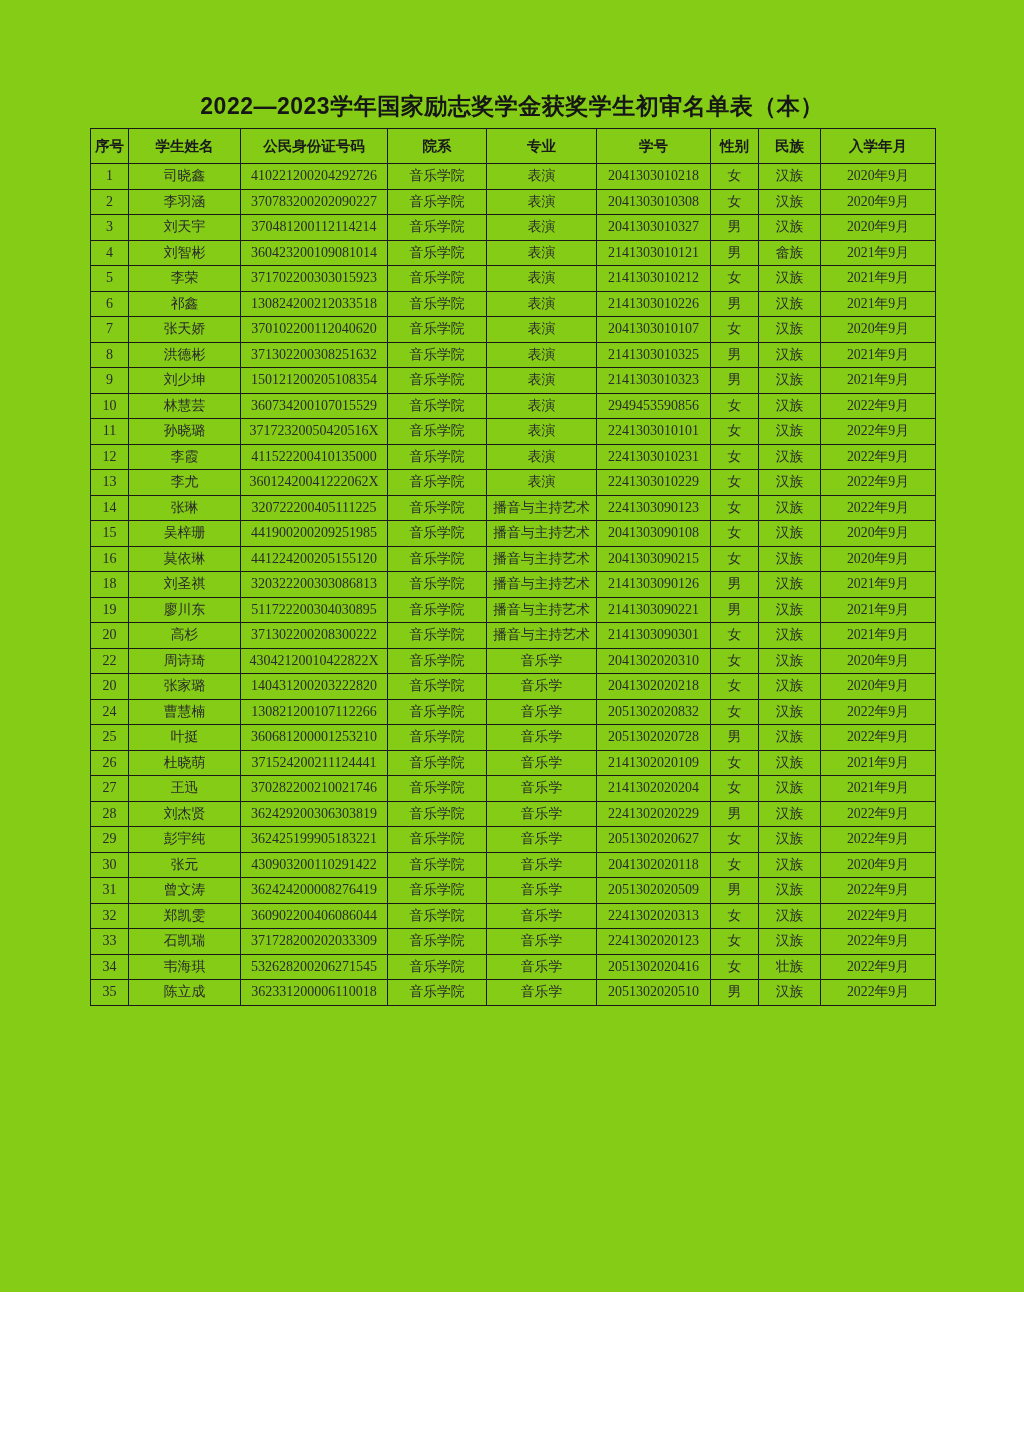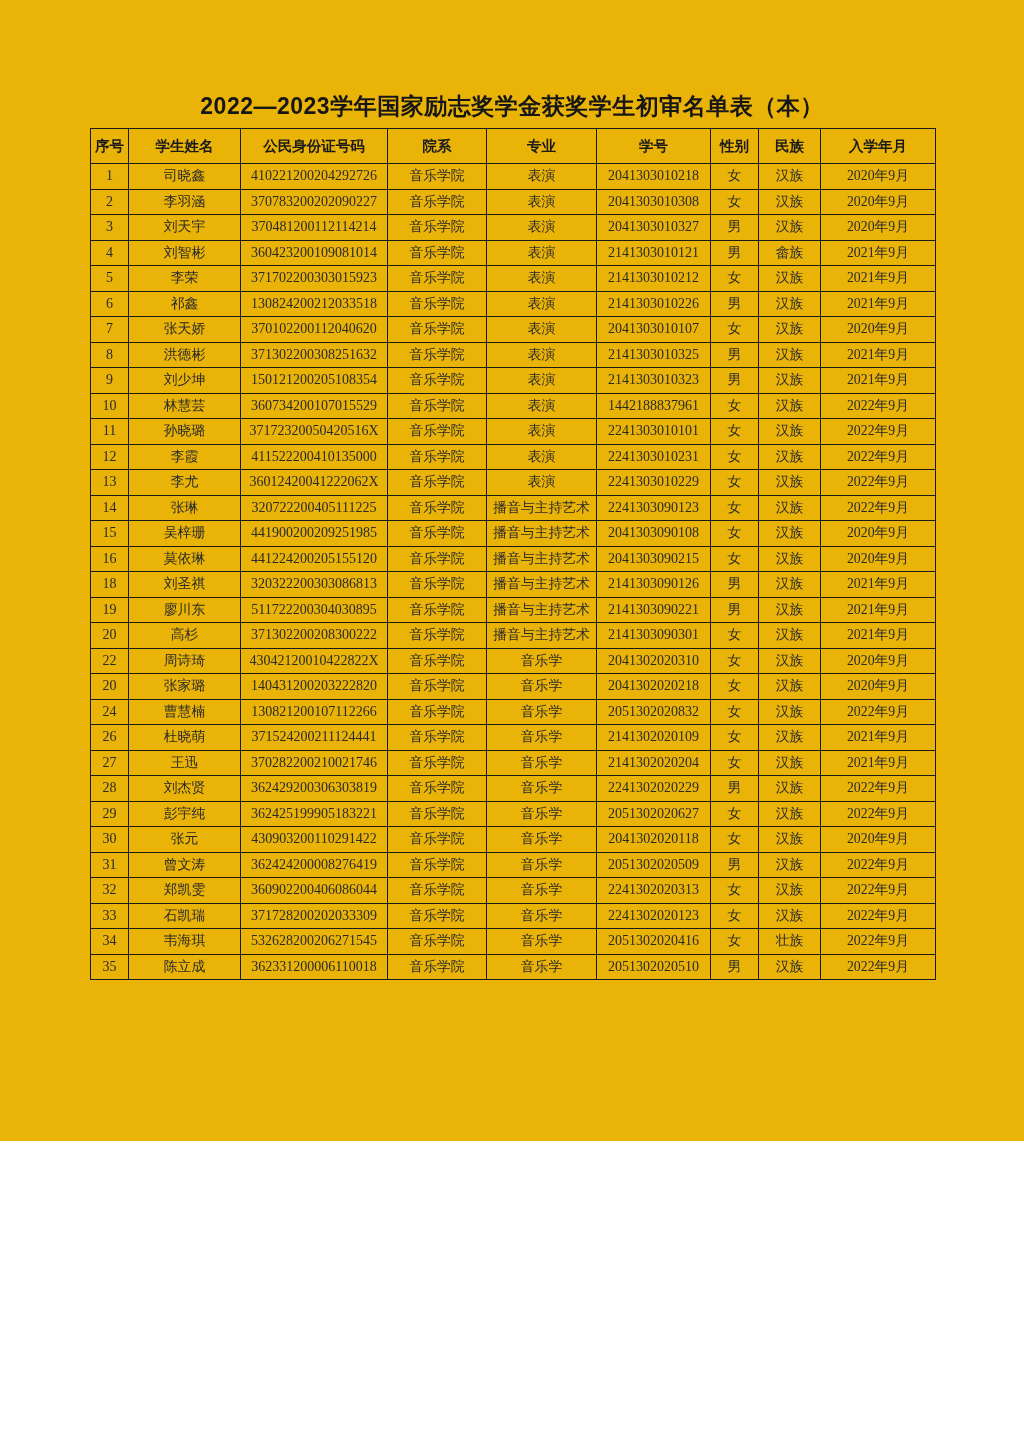"2022—2023学年国家励志奖学金获奖学生初审名单表（本）" .page { background: #eab308 -> #84cc16; height: 1141px -> 1292px }
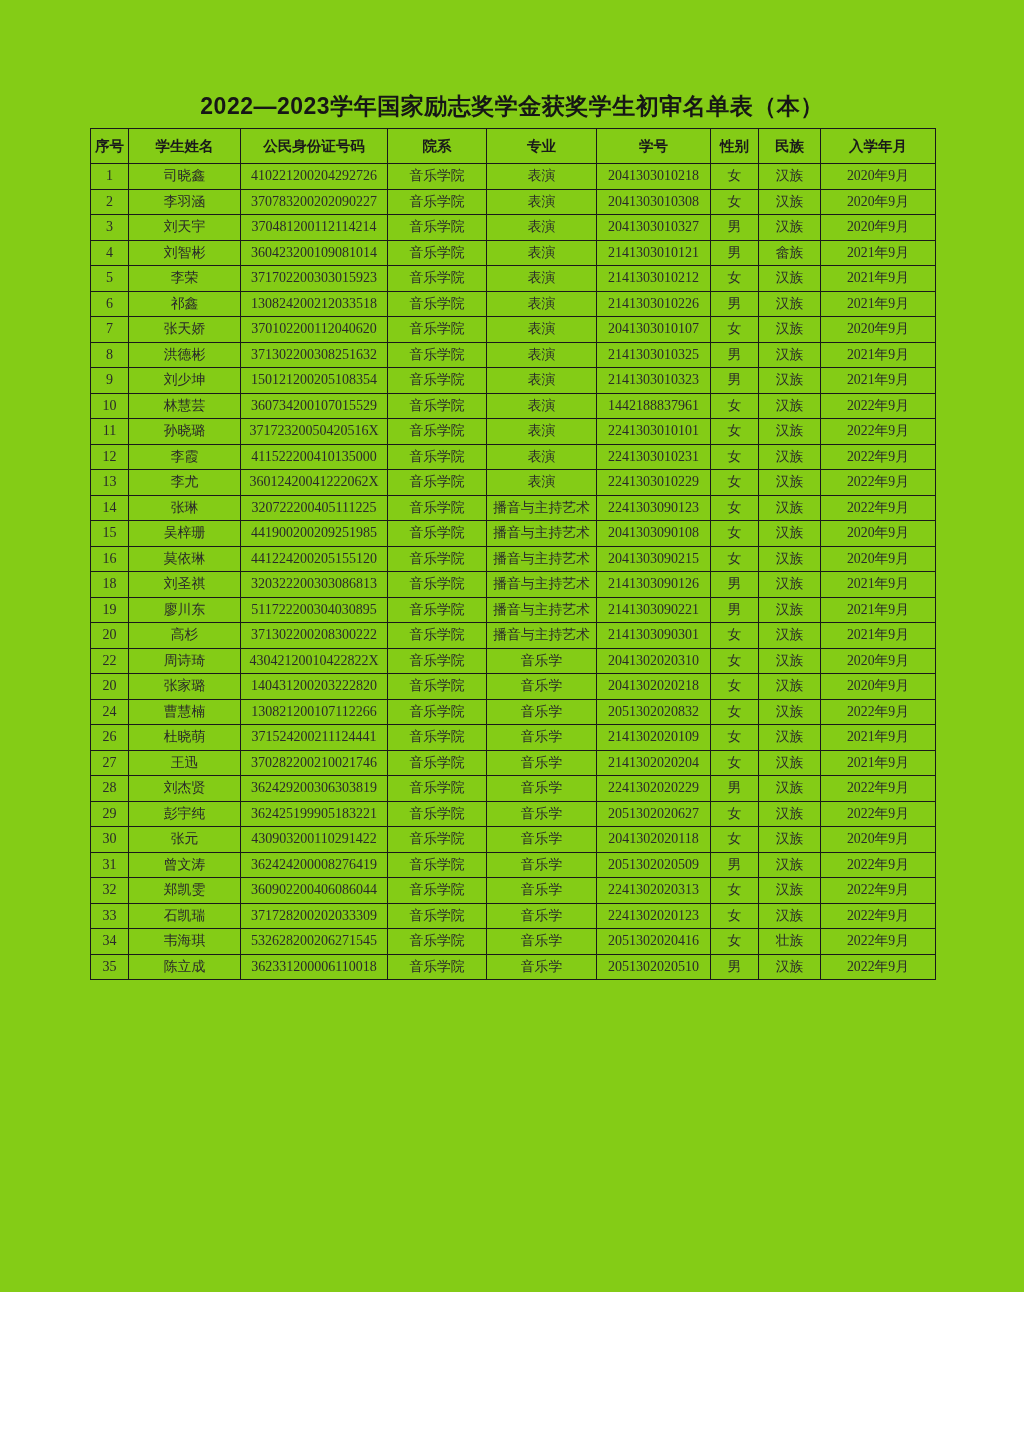"1442188837961" td.num { text: 1442188837961 -> 2949453590856 }
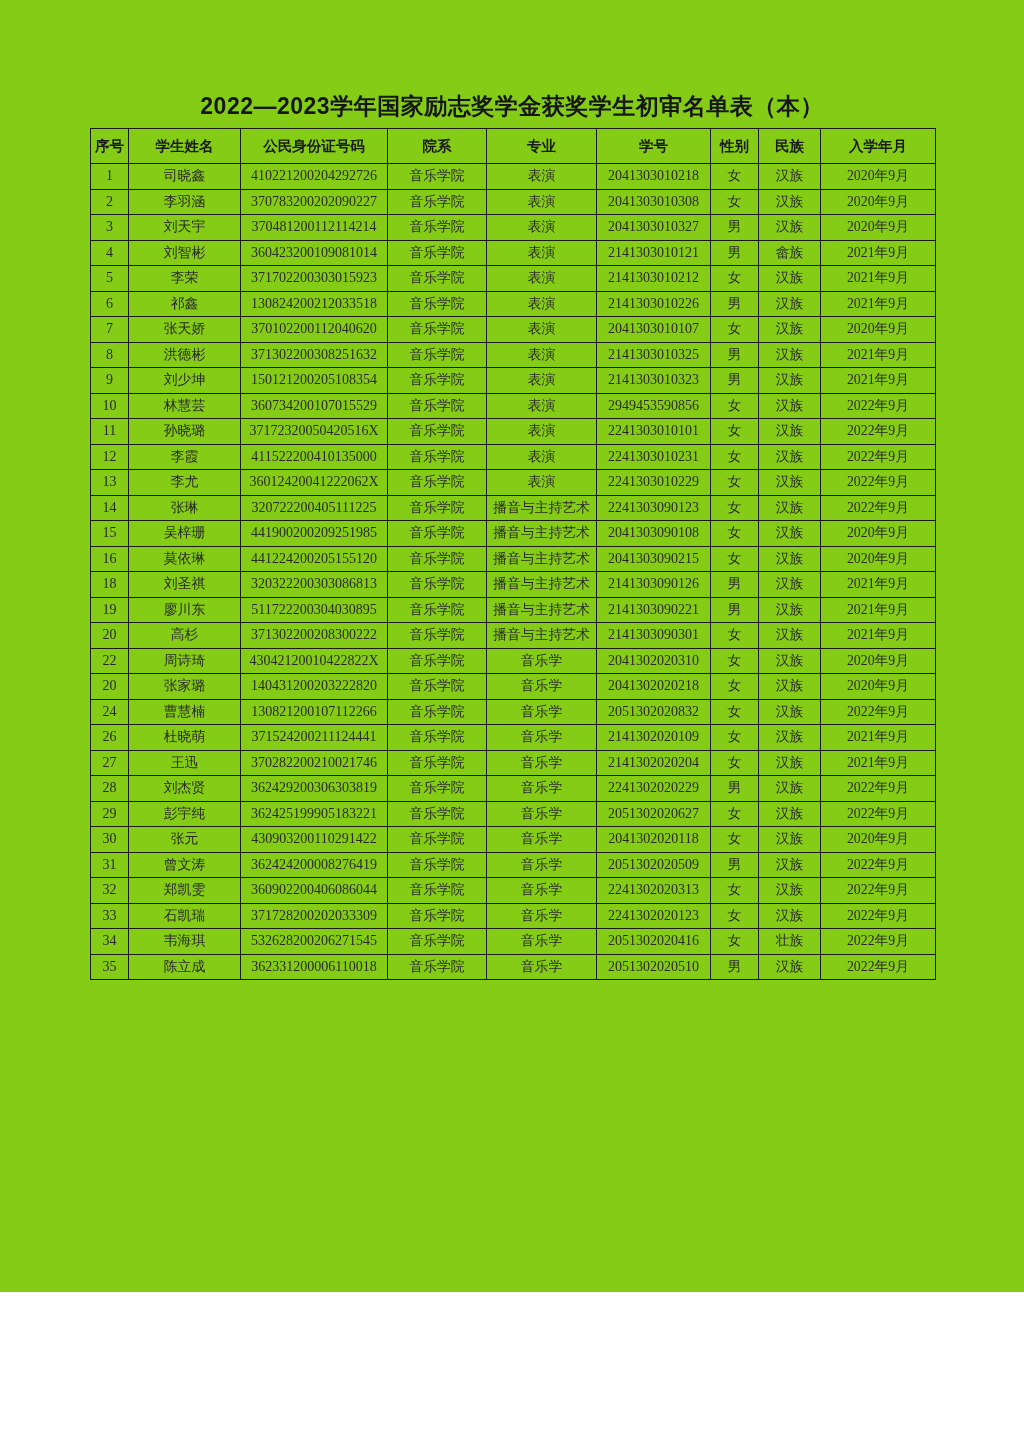"25" tr { html: none -> <tr> <td>25</td> <td>叶挺</td> <td>360681200001253210</td> <td>音乐学院</td> <td>音乐学</td> <td>2051302020728</td> <td>男</td> <td>汉族</td> <td>2022年9月</td> </tr> }
